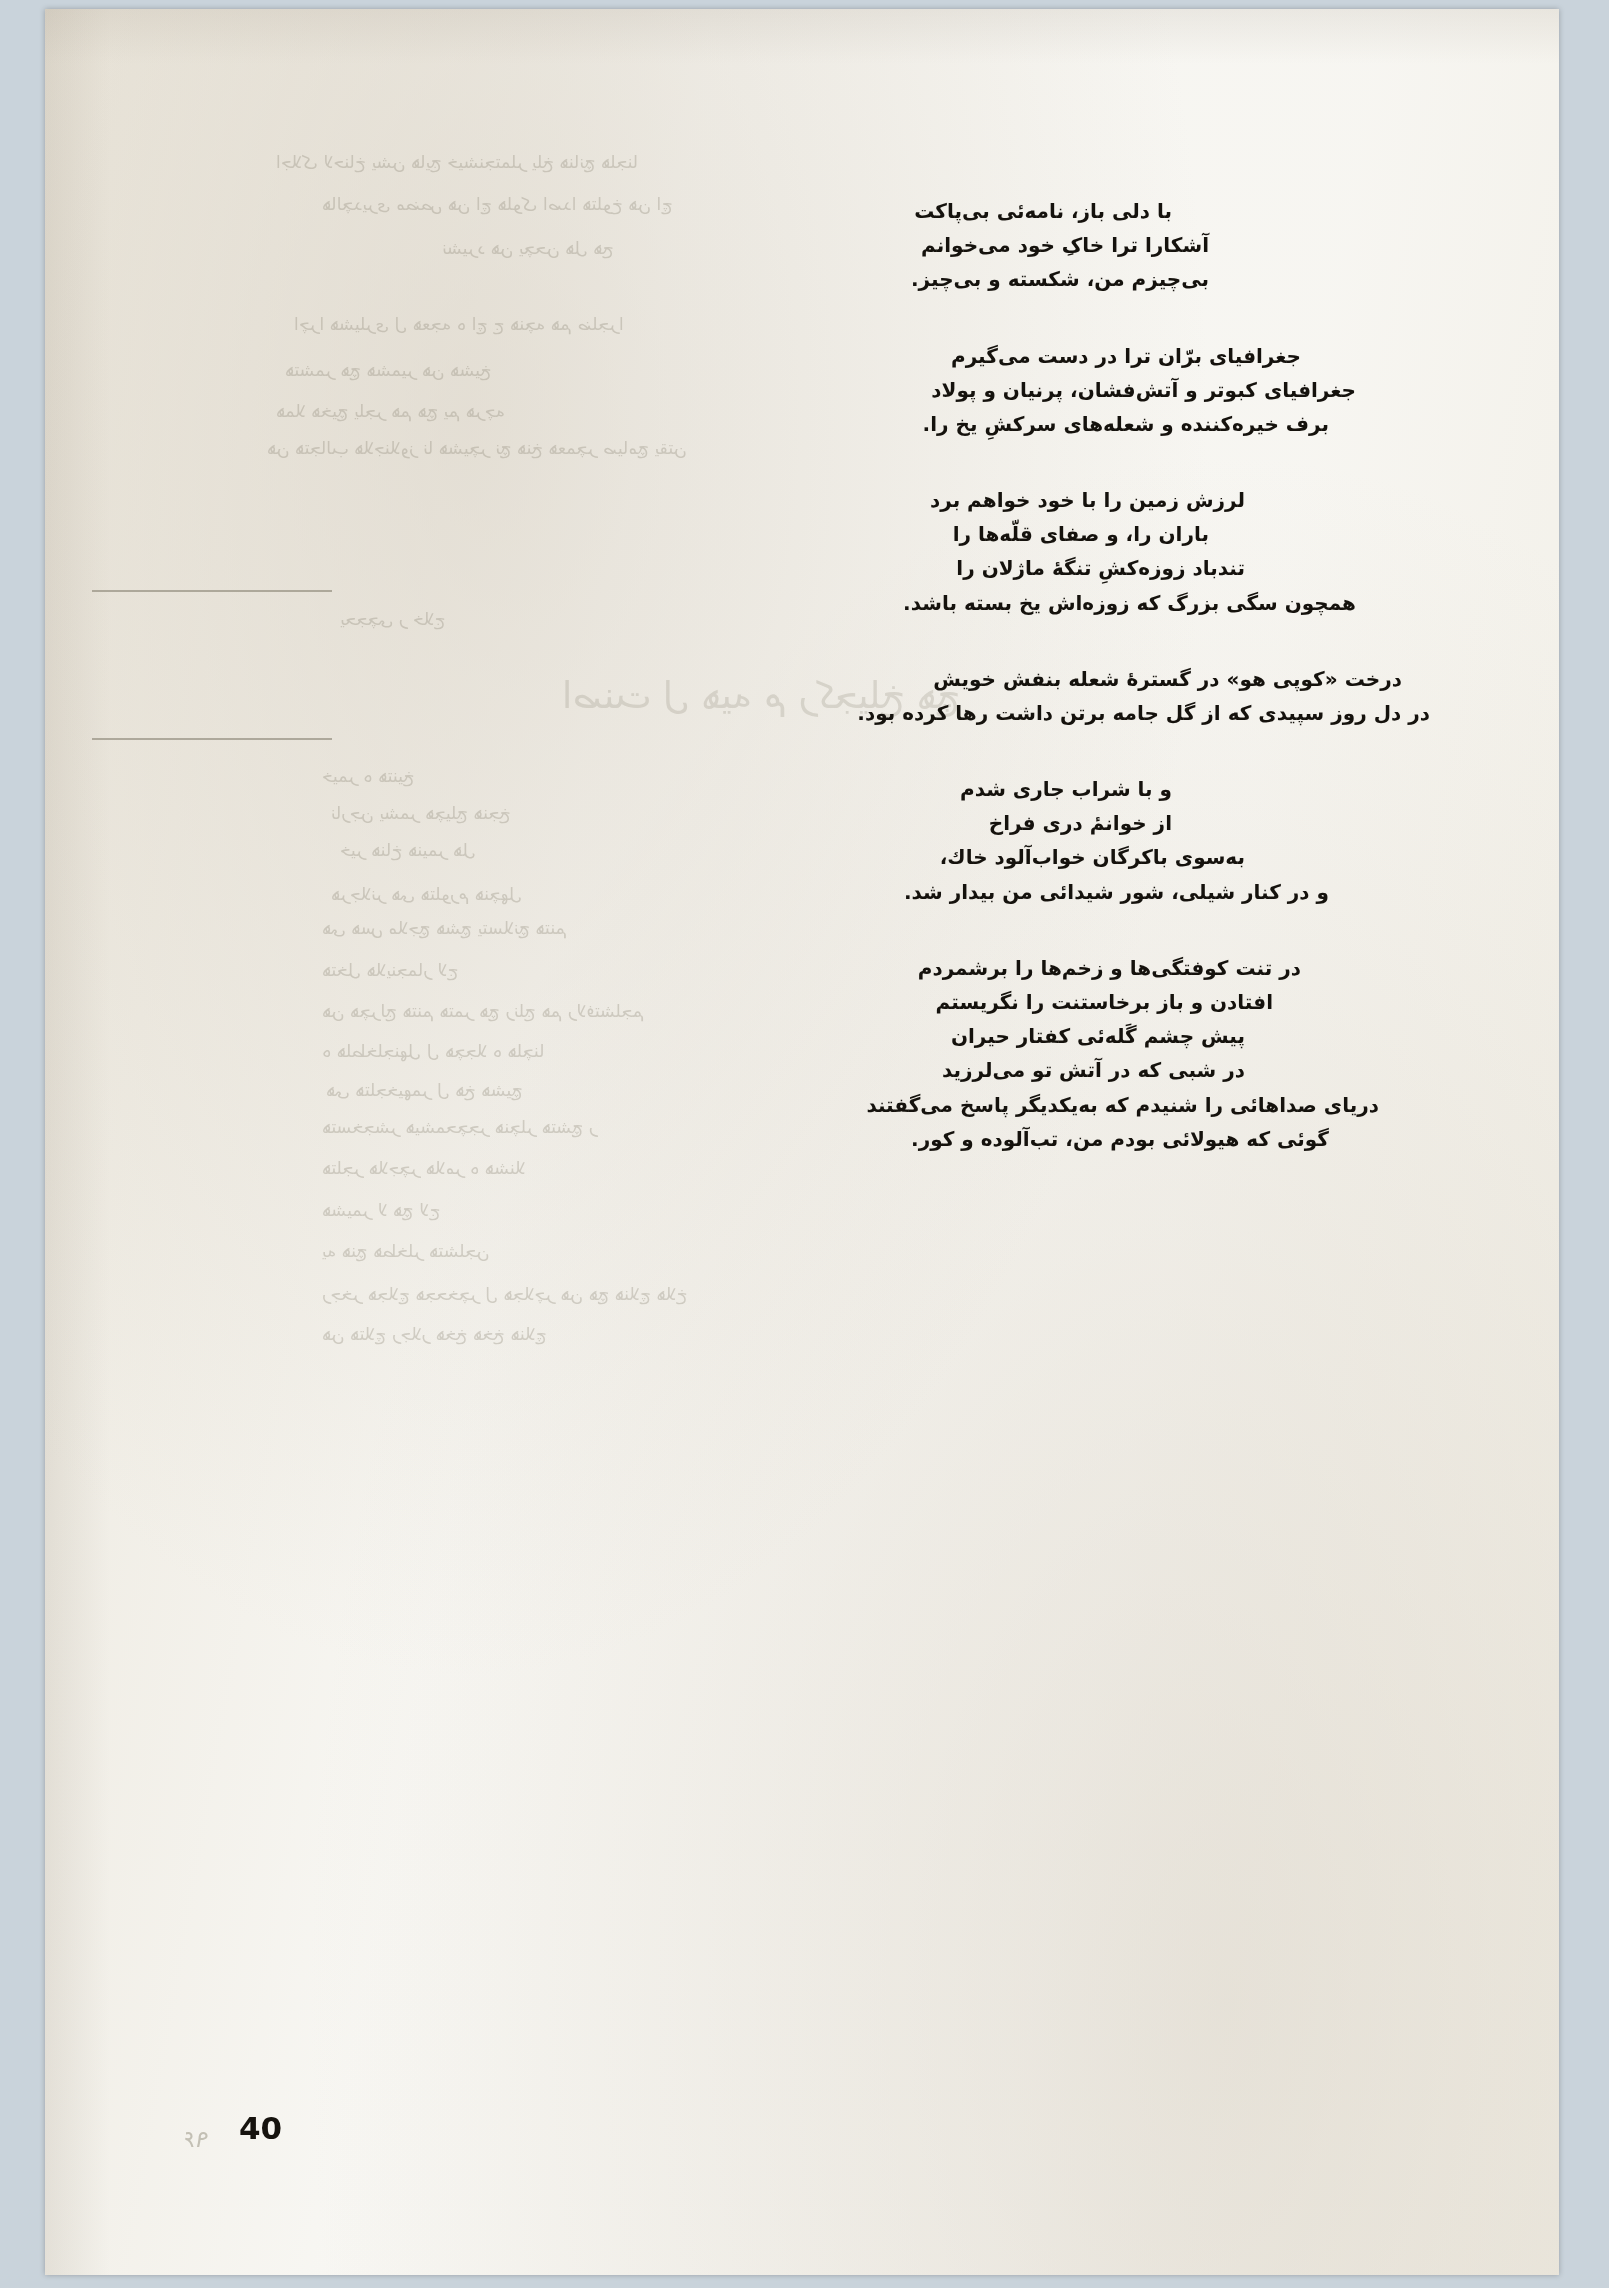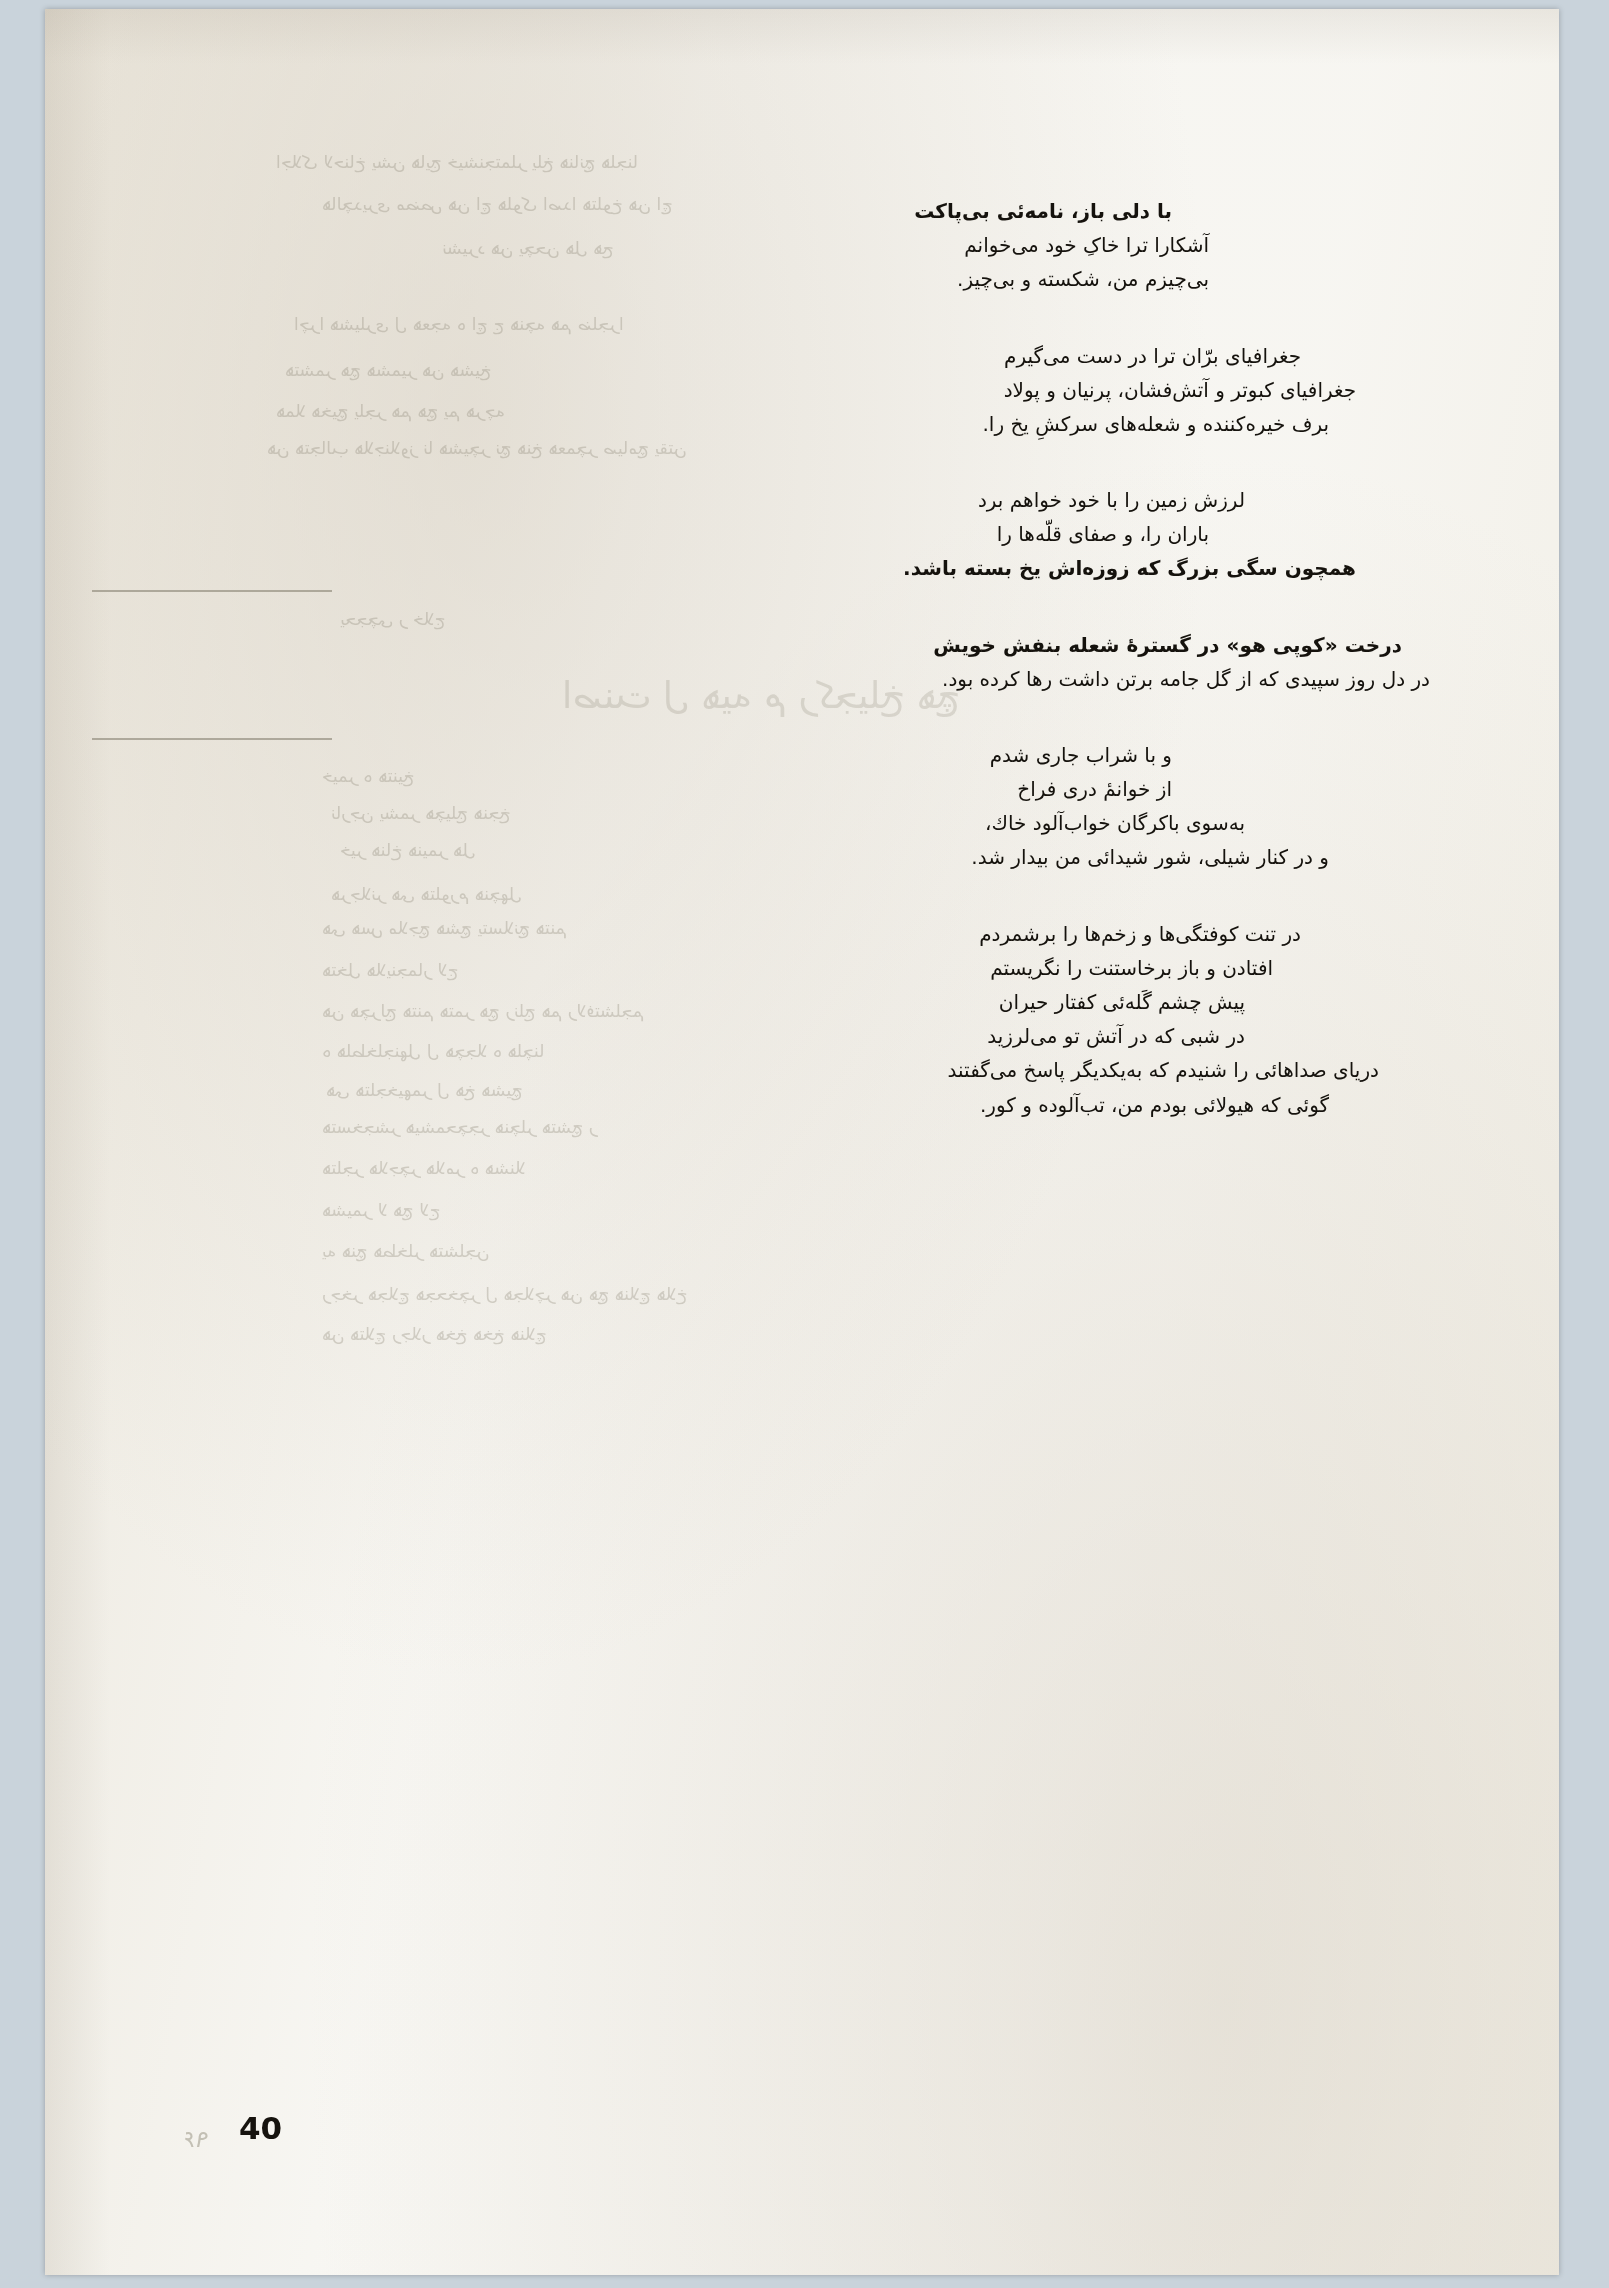"آشکارا ترا خاکِ خود می‌خوانم" .line { font-weight: none -> bold }
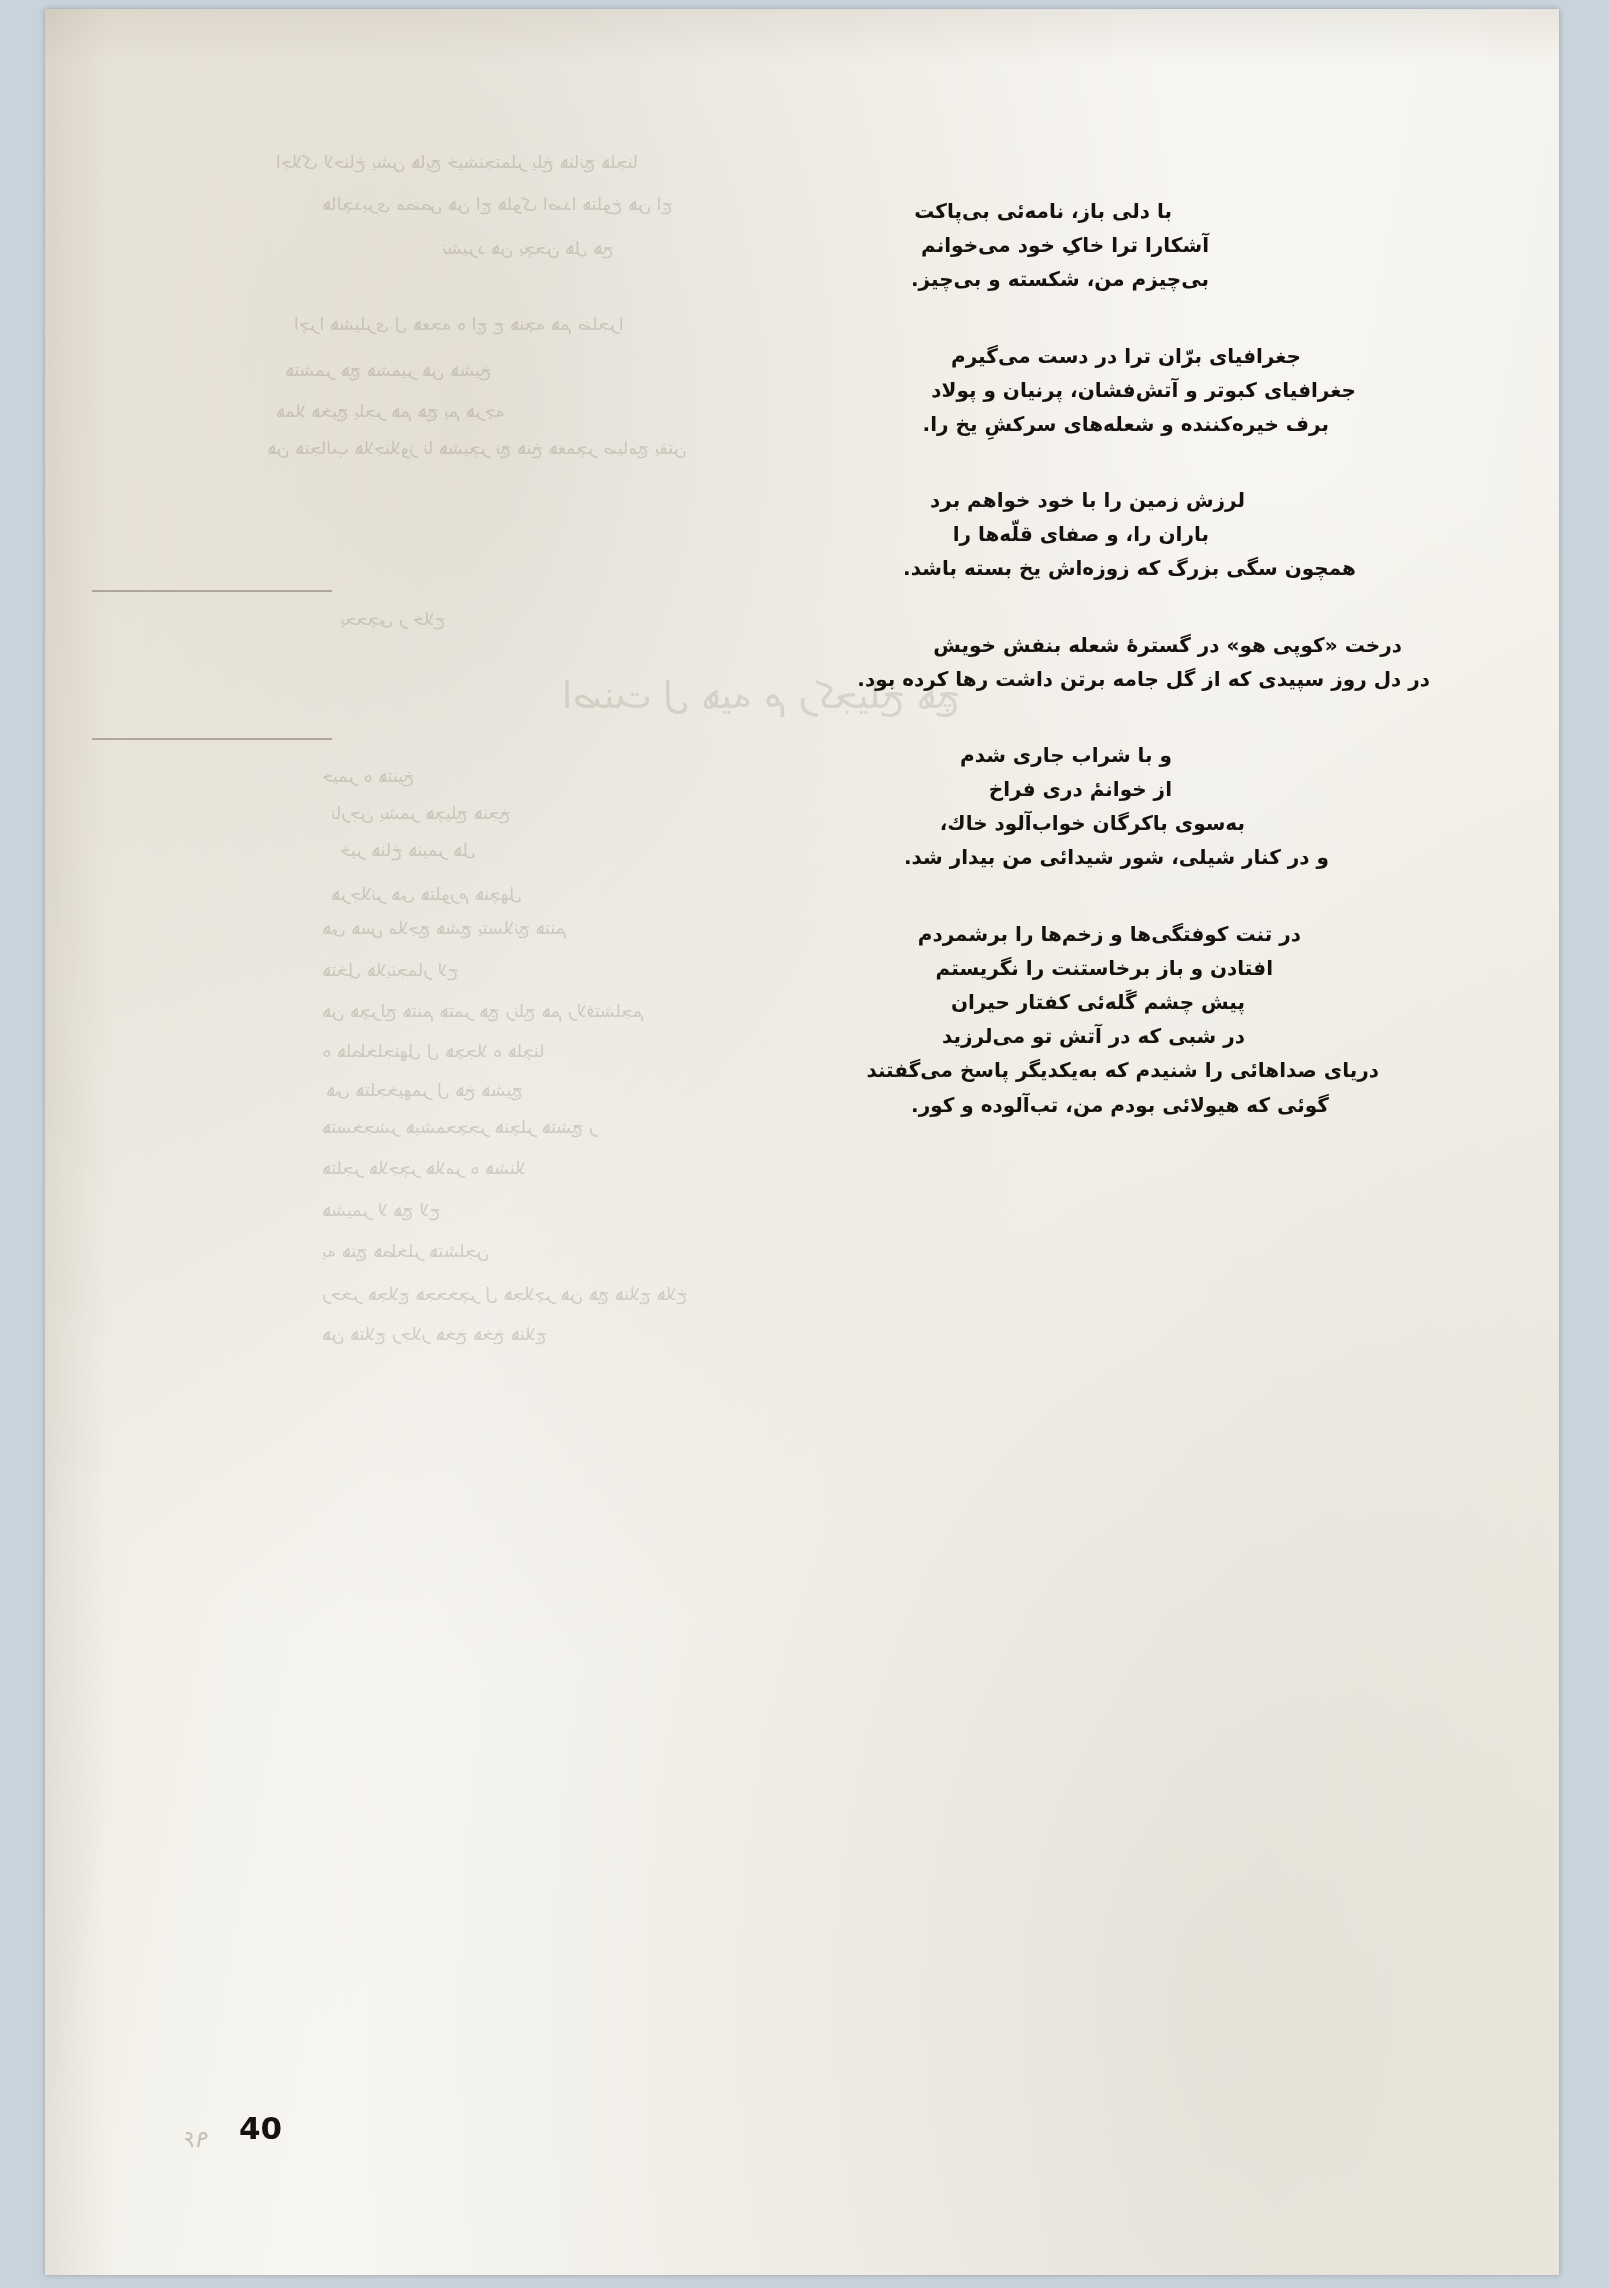"تندباد زوزه‌کشِ تنگهٔ ماژلان را" p.line { html: none -> <p>تندباد زوزه‌کشِ تنگهٔ ماژلان را</p> }
